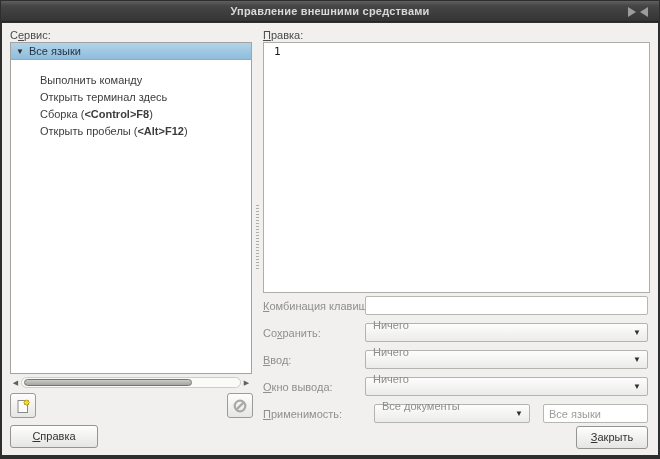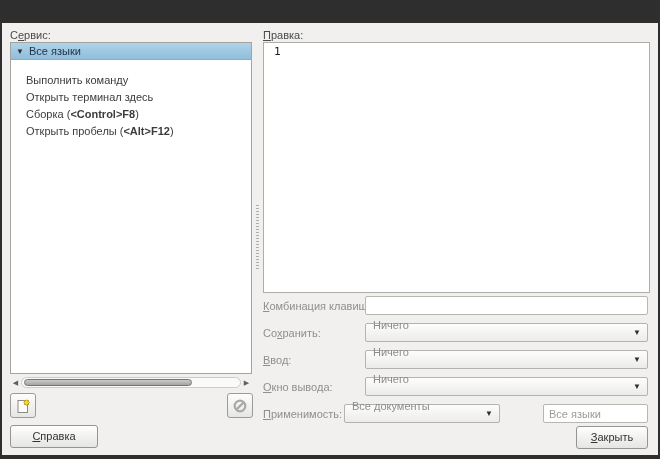"Управление внешними средствами" div.titlebar { html: none -> <div> <span>Управление внешними средствами</span> <span> <svg> <polygon></polygon> <polygon></polygon> </svg> </span> </div> }
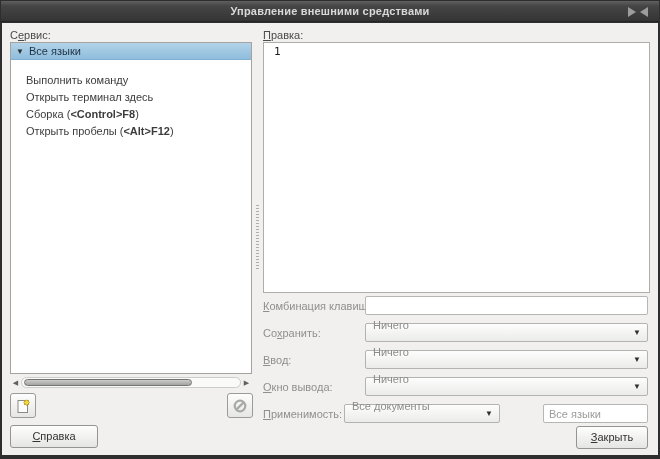"Выполнить команду" .tree-row.child .t { padding-left: 15px -> 29px }
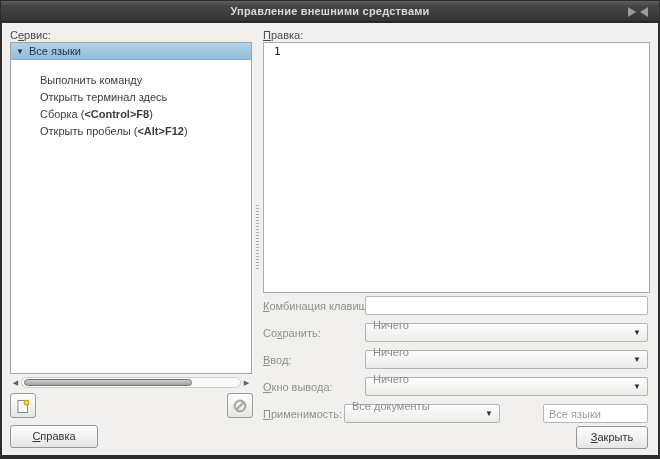"Все документы" div.combo { left: 342px -> 372px }
